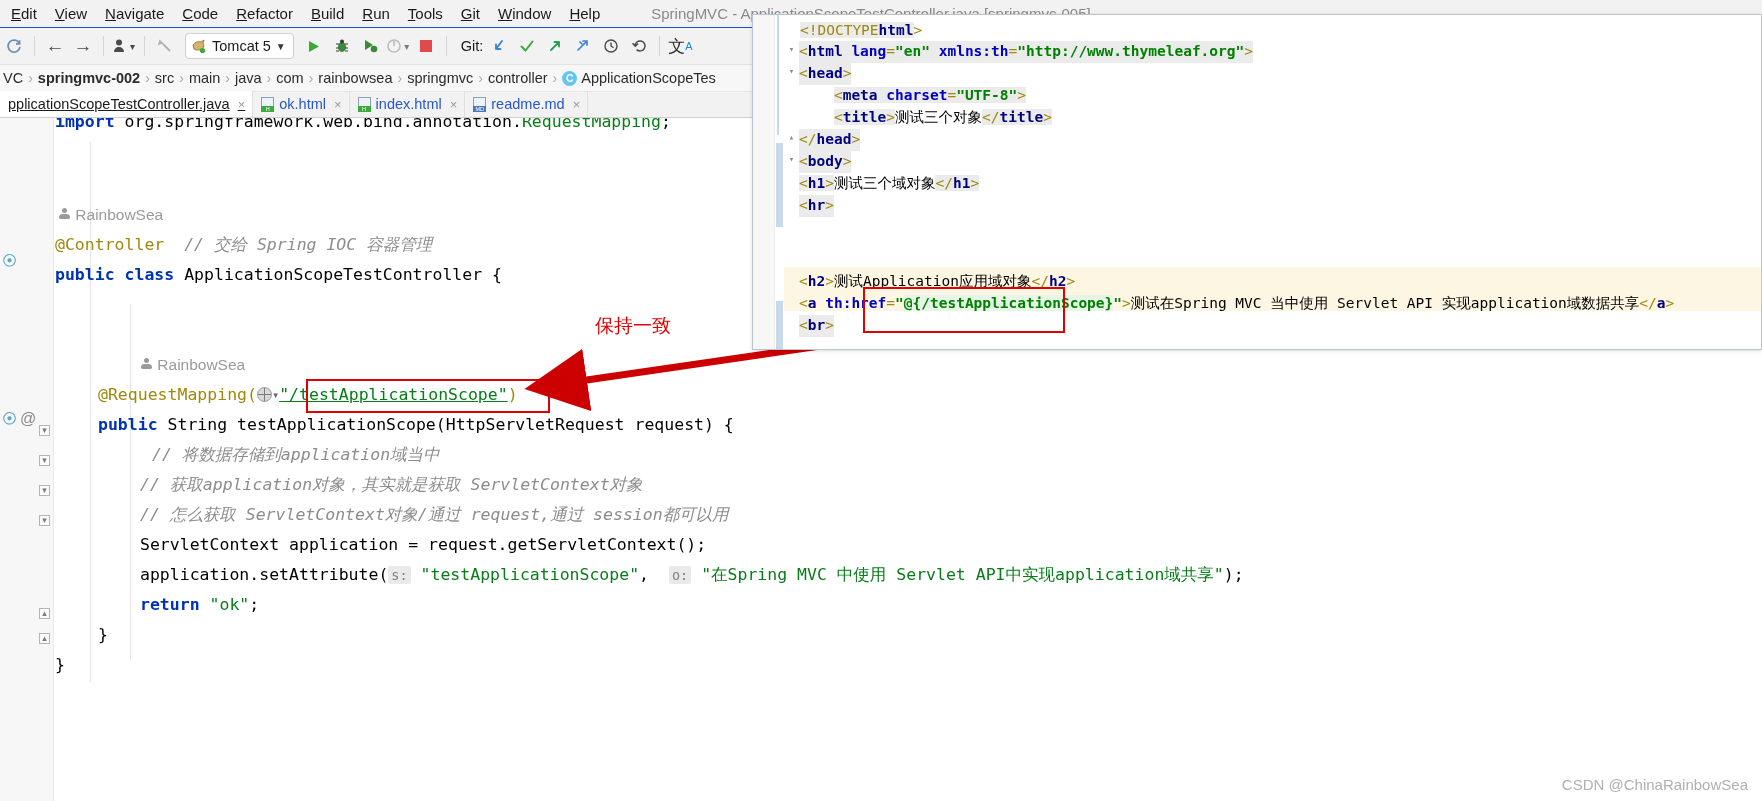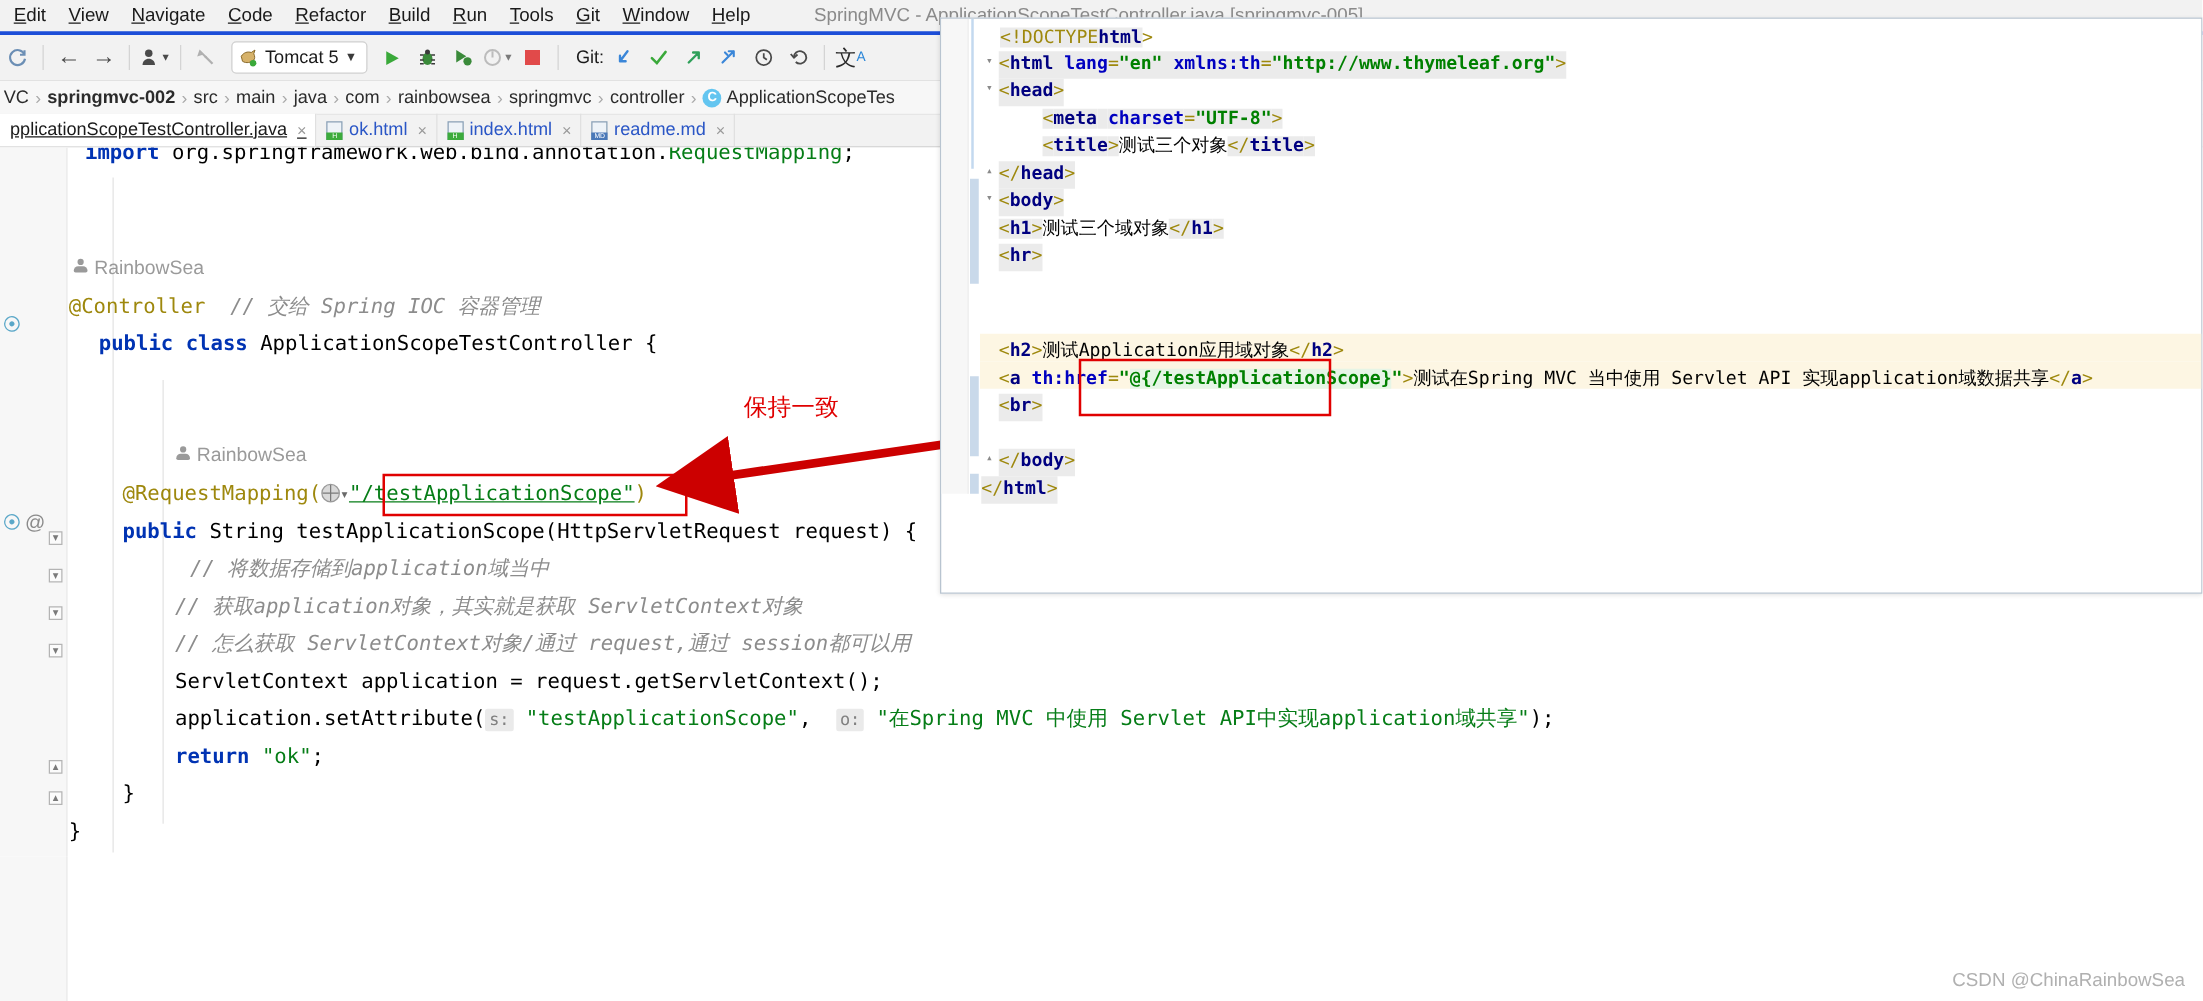"Edit" .menubar { border-bottom: 3px solid #1d4ed8 -> 1px solid #1d4ed8 }
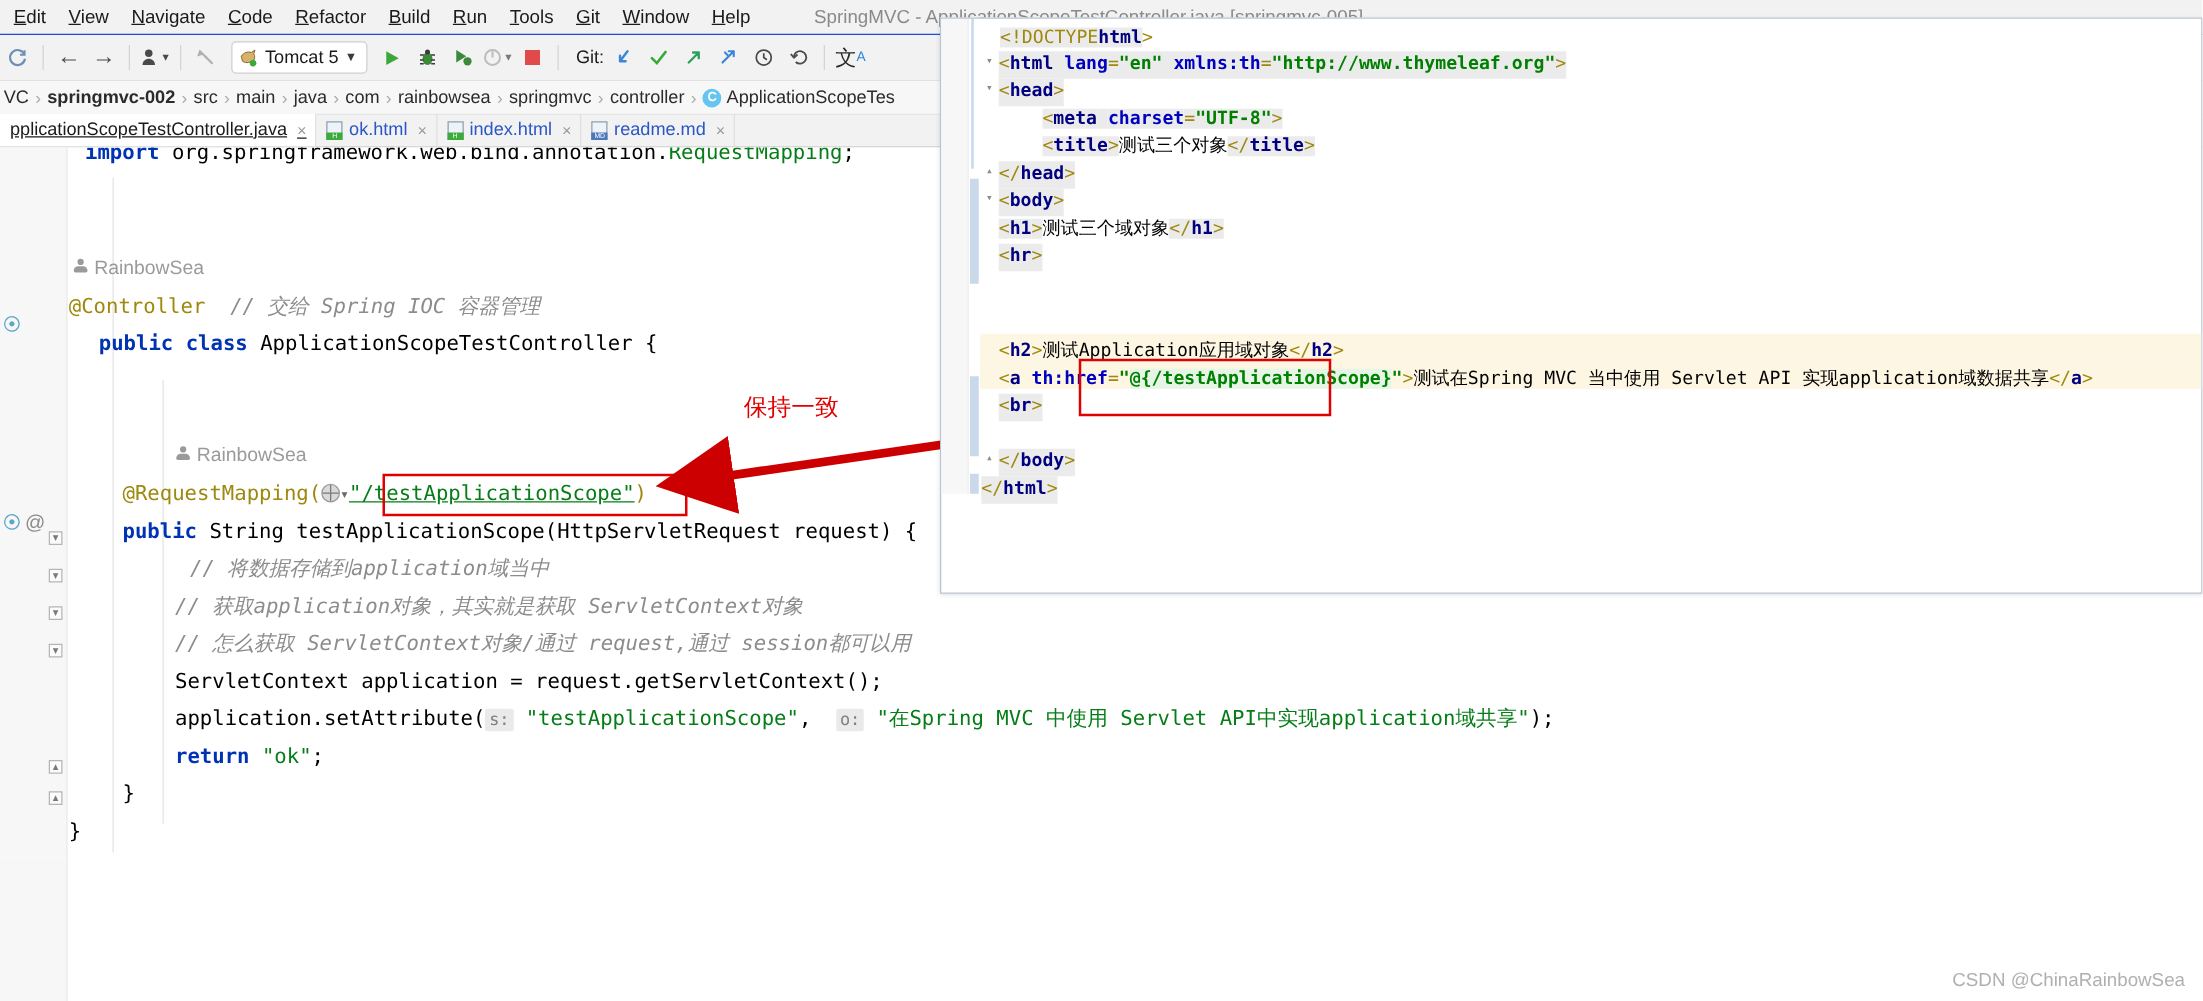"<!DOCTYPEhtml>" .htmlpanel { height: 461px -> 336px }
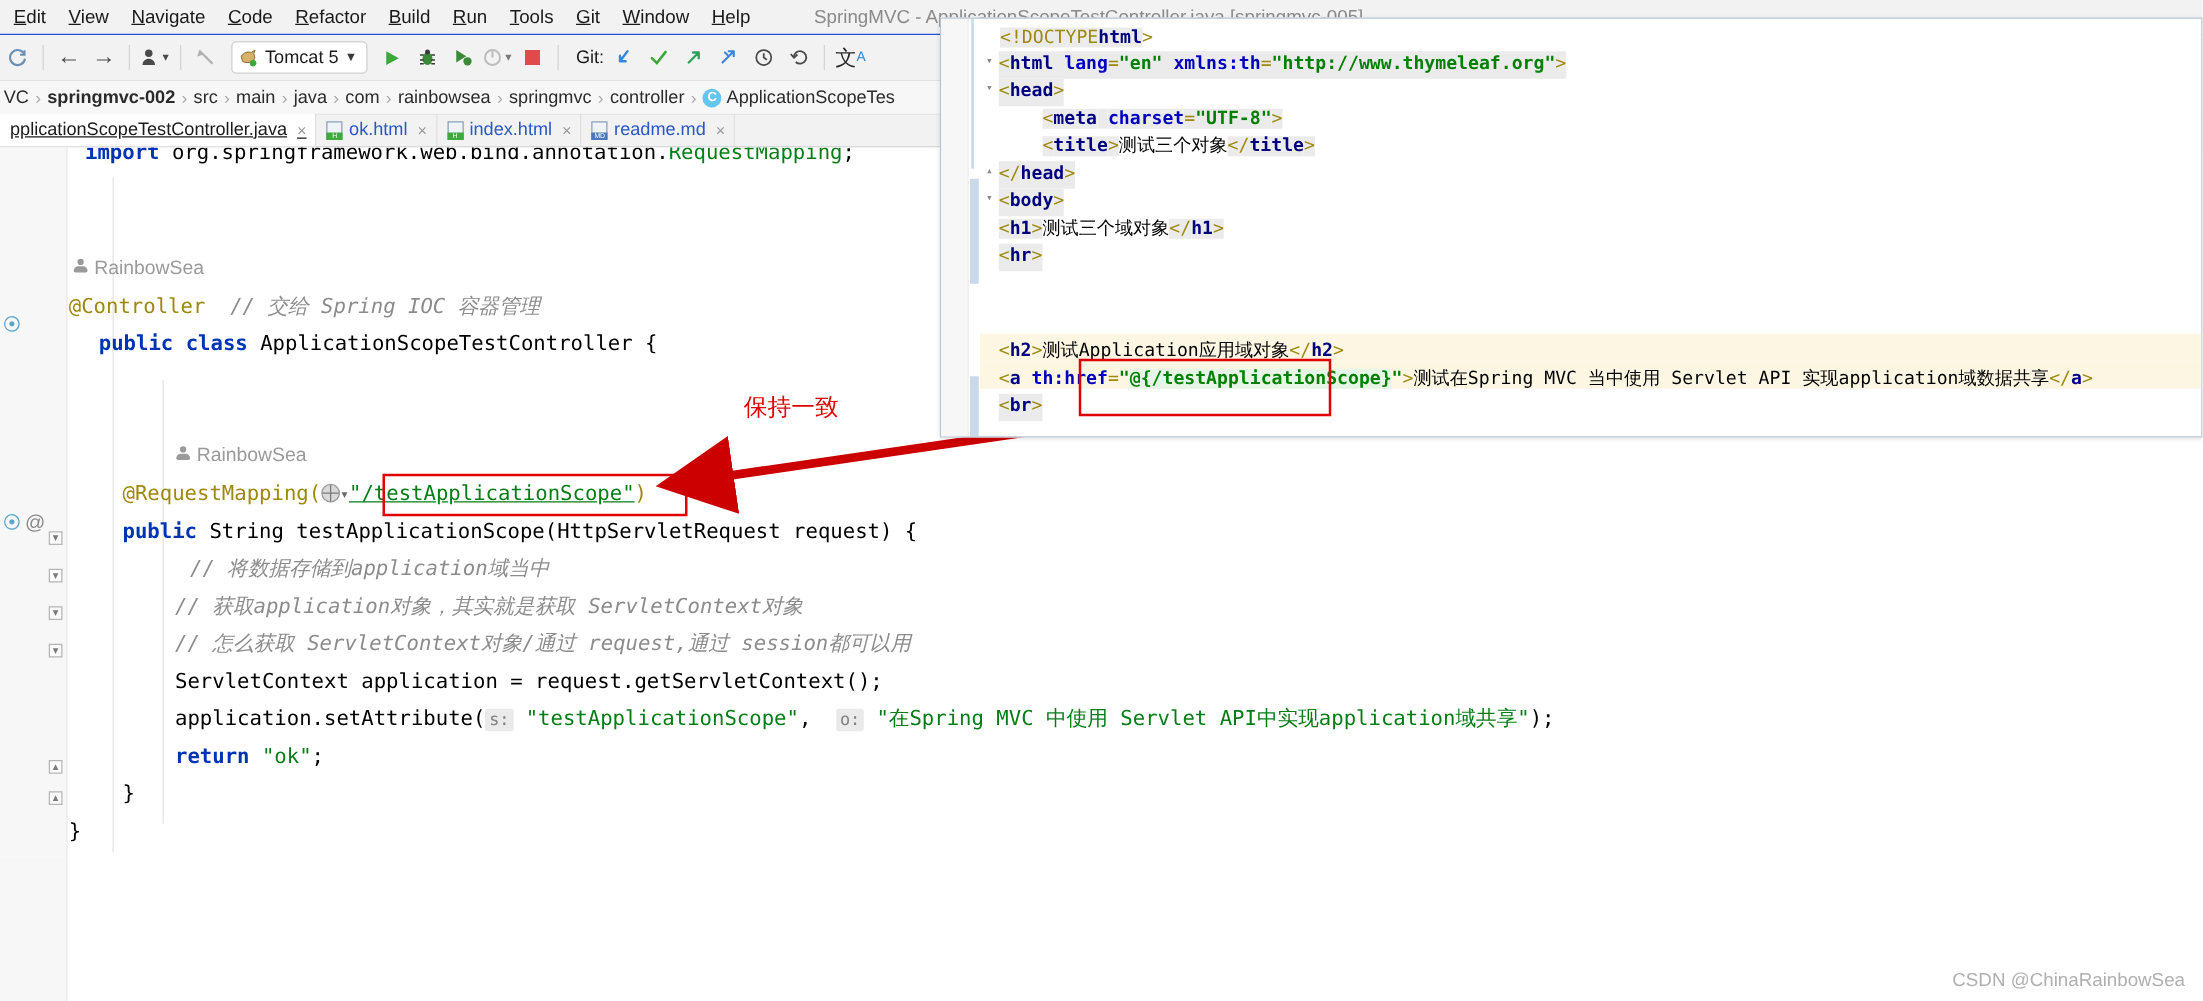"import" div.ln { left: 14px -> 1px }
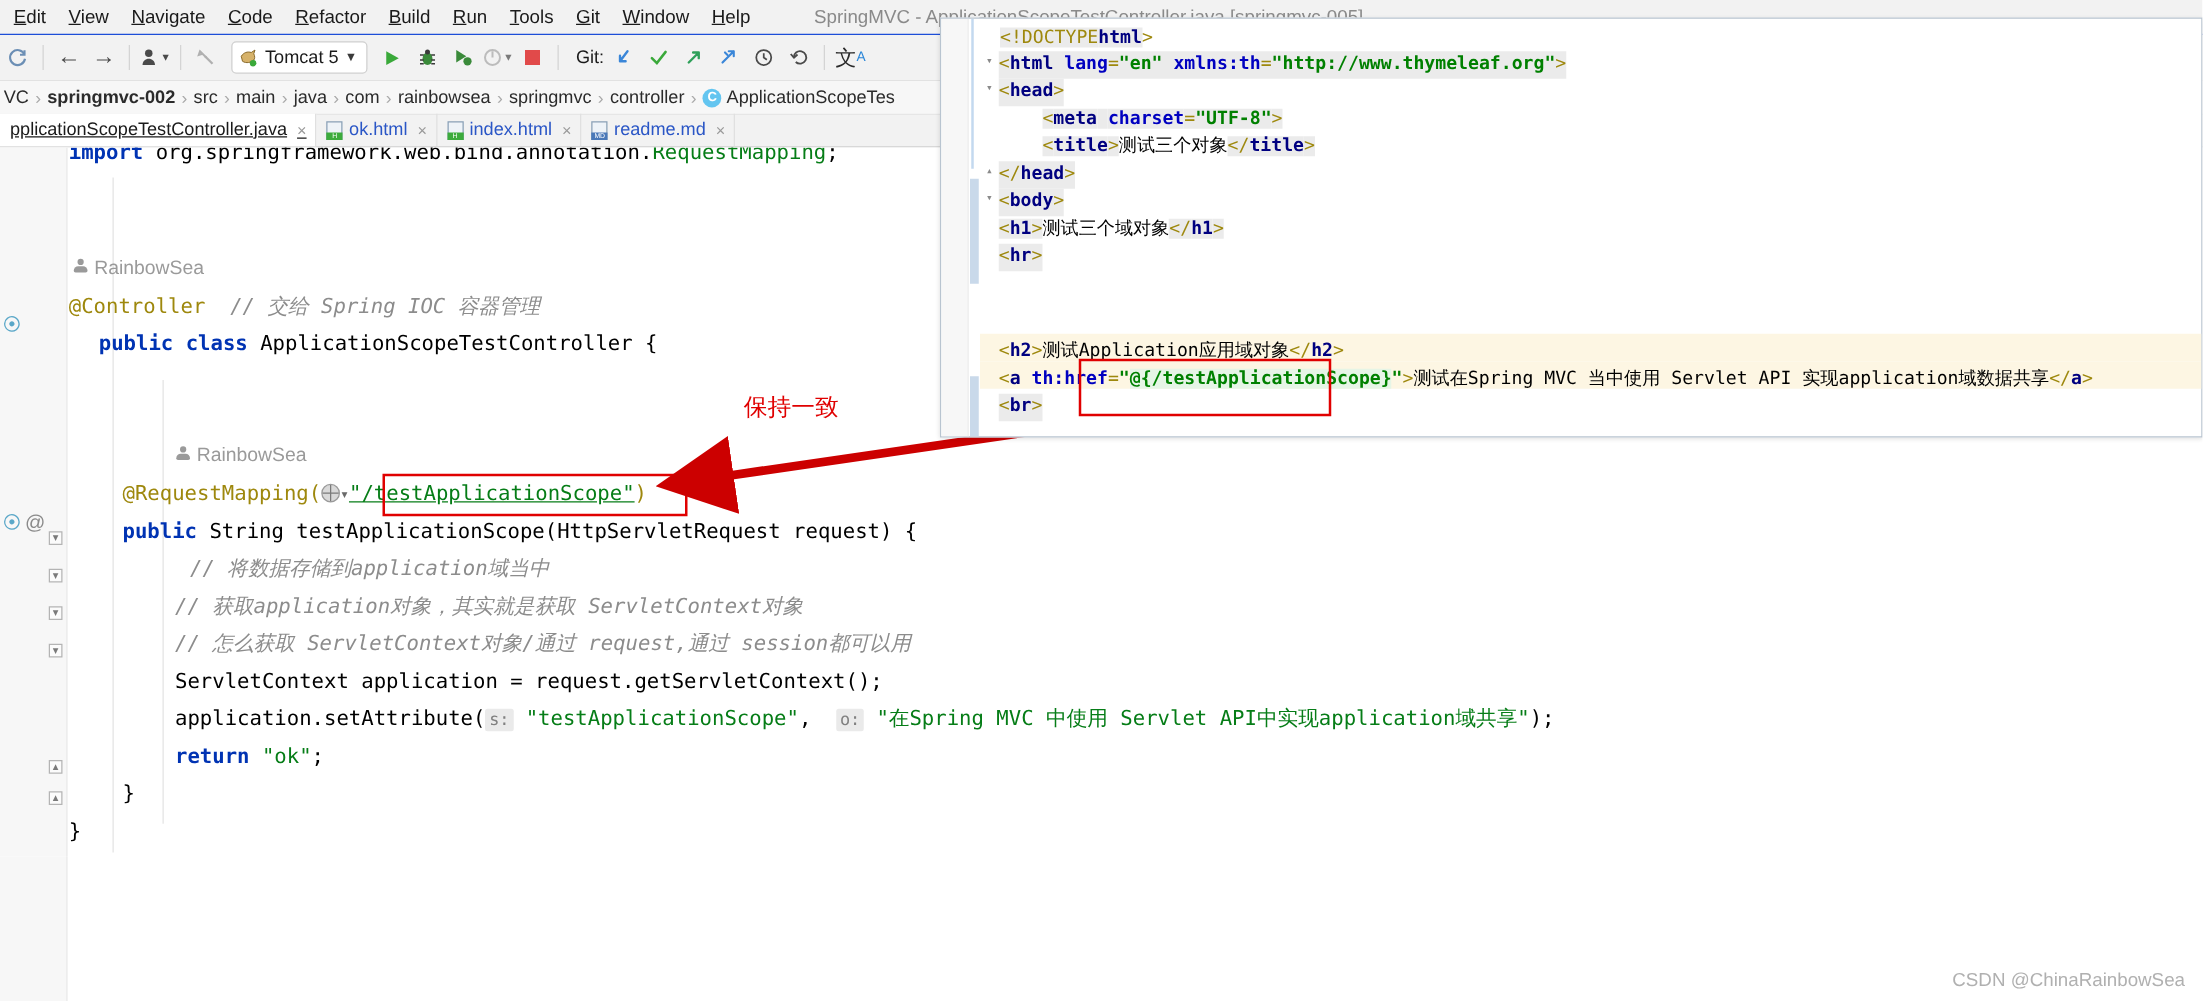"public class" div.ln { margin-left: 24px -> none }
